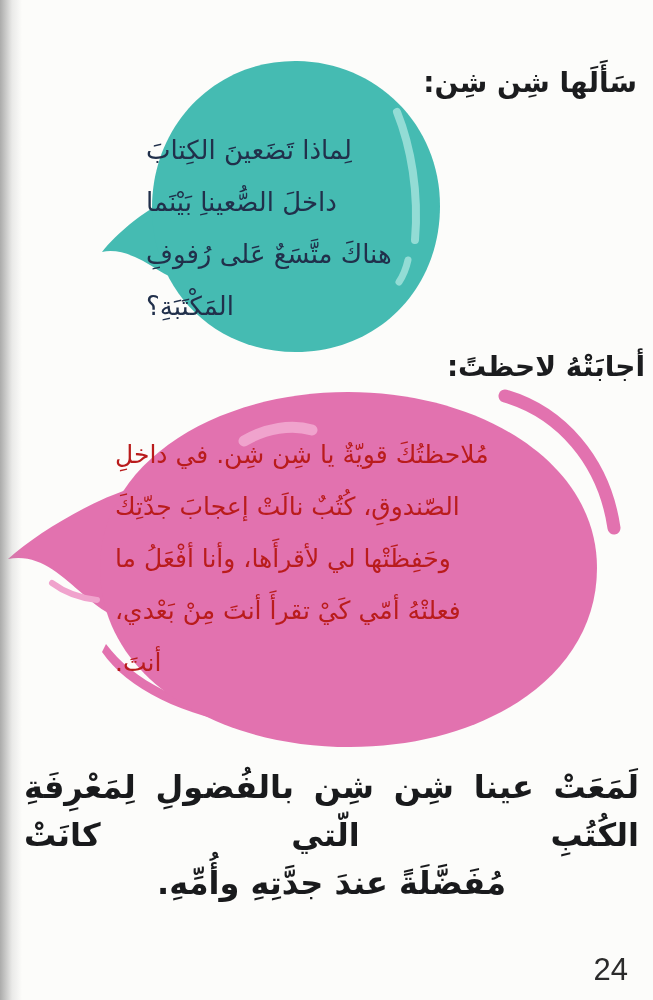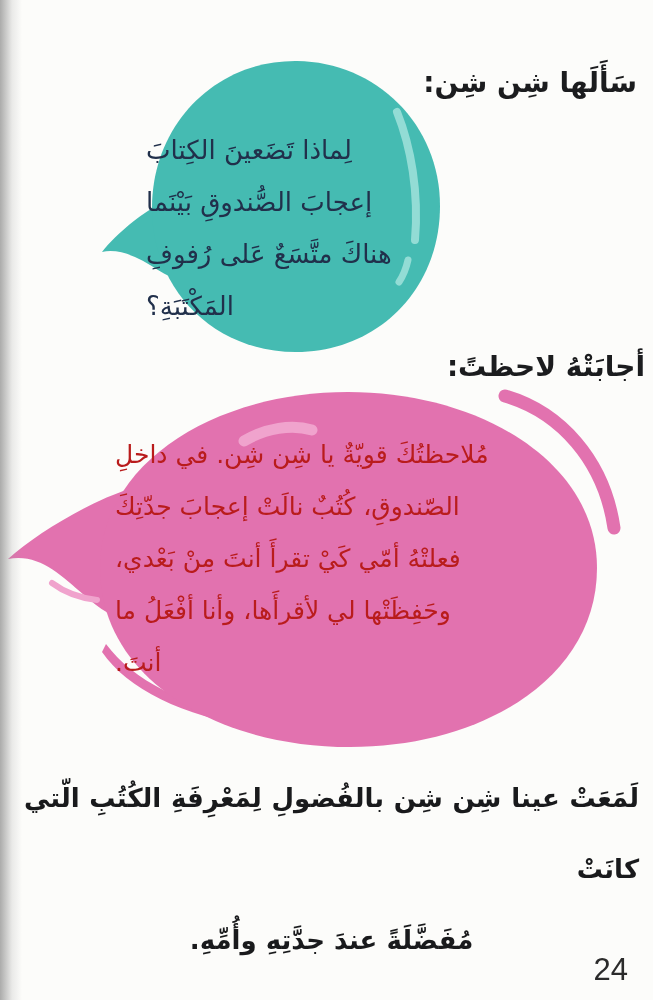"إعجابَ الصُّندوقِ بَيْنَما" div.line { text: إعجابَ الصُّندوقِ -> داخلَ الصُّعيناِ }
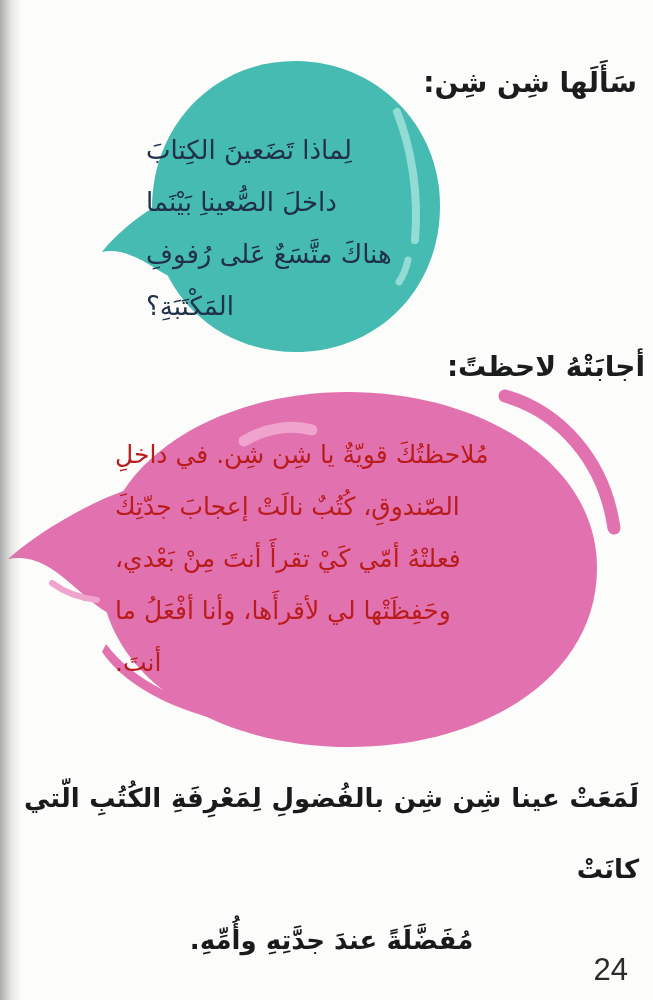"فعلتْهُ أمّي كَيْ تقرأَ أنتَ" div.line { order: before "وحَفِظَتْها لي لأقرأَها، وأنا أفْعَلُ" -> after "وحَفِظَتْها لي لأقرأَها، وأنا أفْعَلُ" }
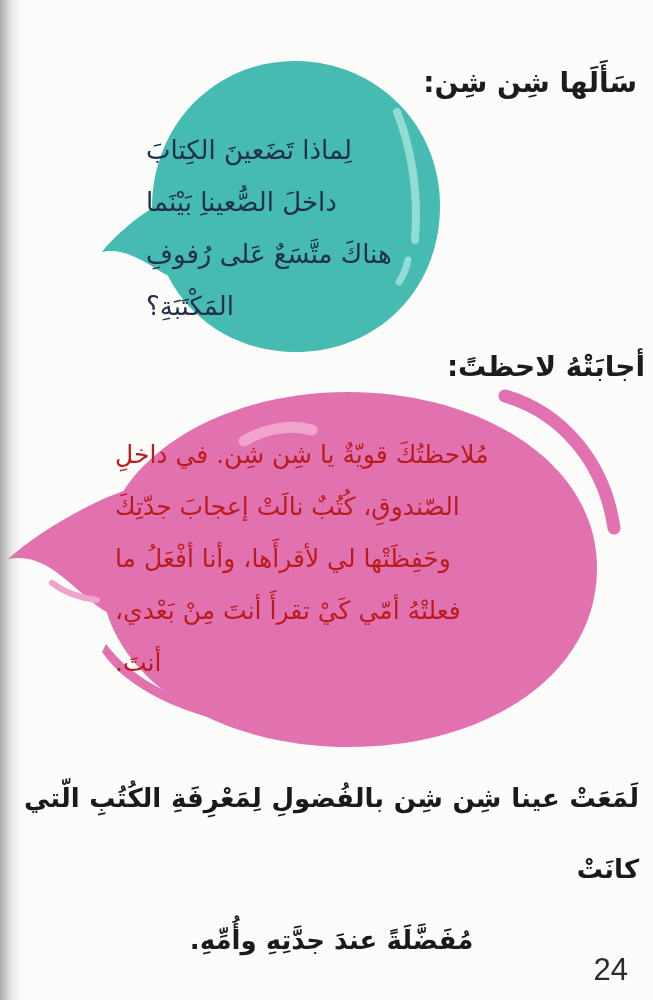"لَمَعَتْ عينا شِن شِن بالفُضولِ" .closing { font-size: 26px -> 32px; line-height: 71px -> 48px }
